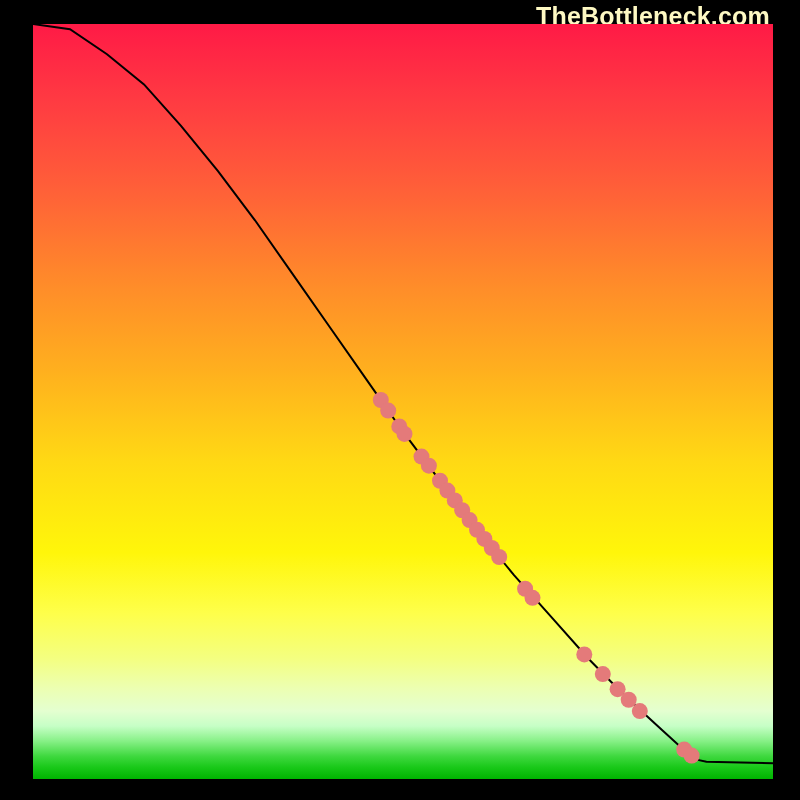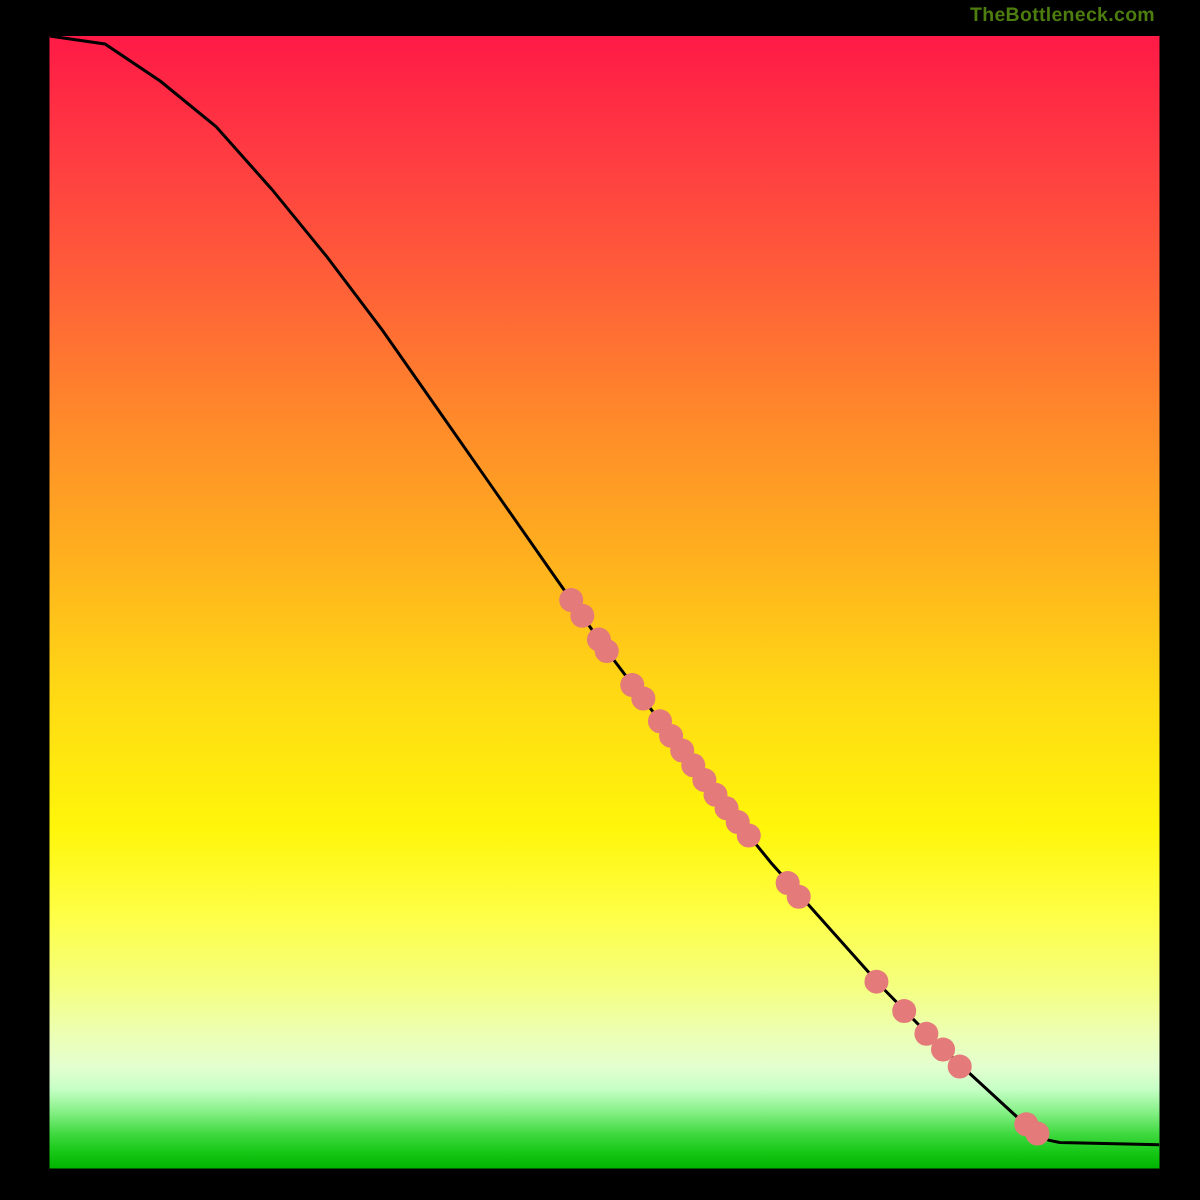"TheBottleneck.com" .attr { color: #4d7c0f -> #fef9c3; font-size: 13px -> 25px }
